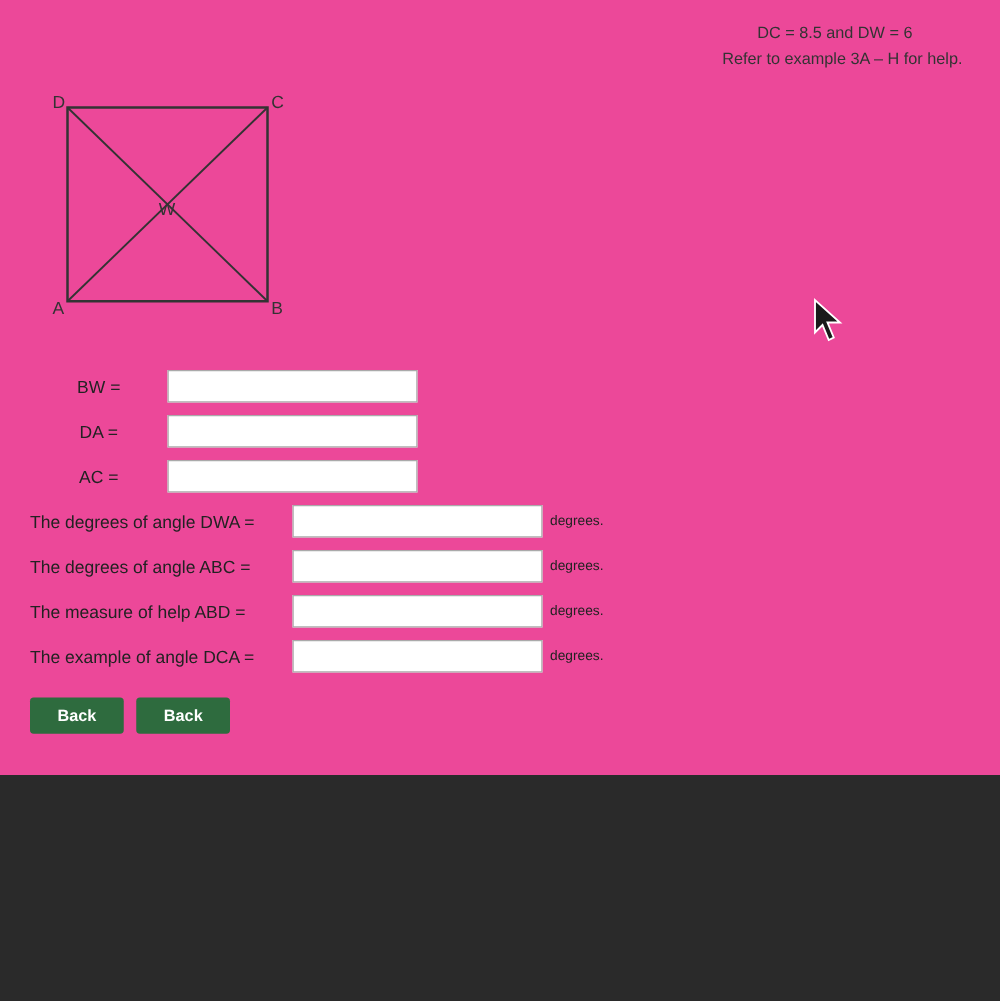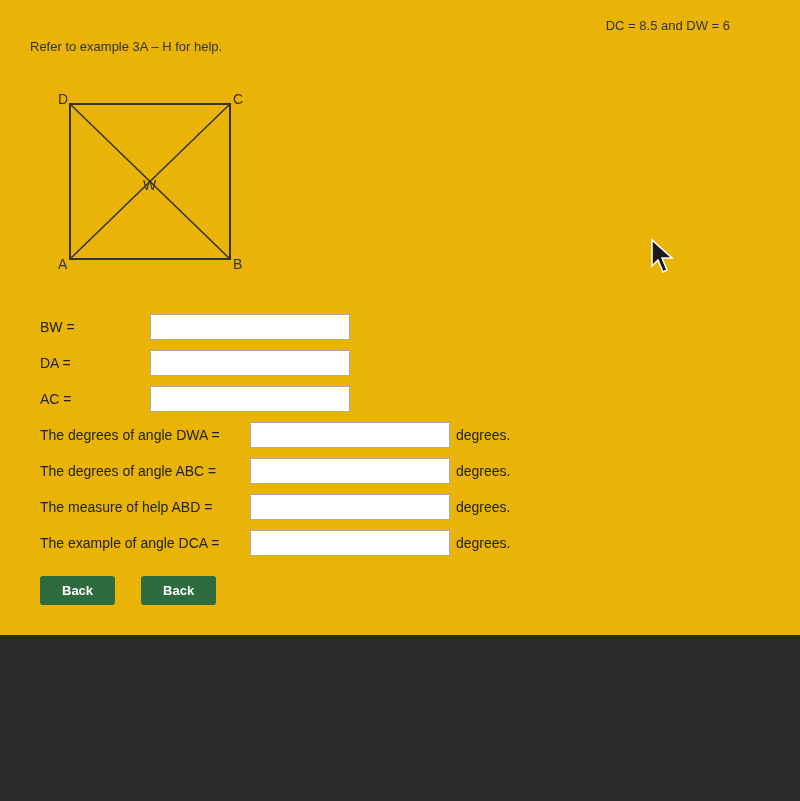"DC = 8.5 and DW" .page-container { background-color: #eab308 -> #ec4899; padding: 18px 30px 30px 30px -> 18px 30px 30px 14px }
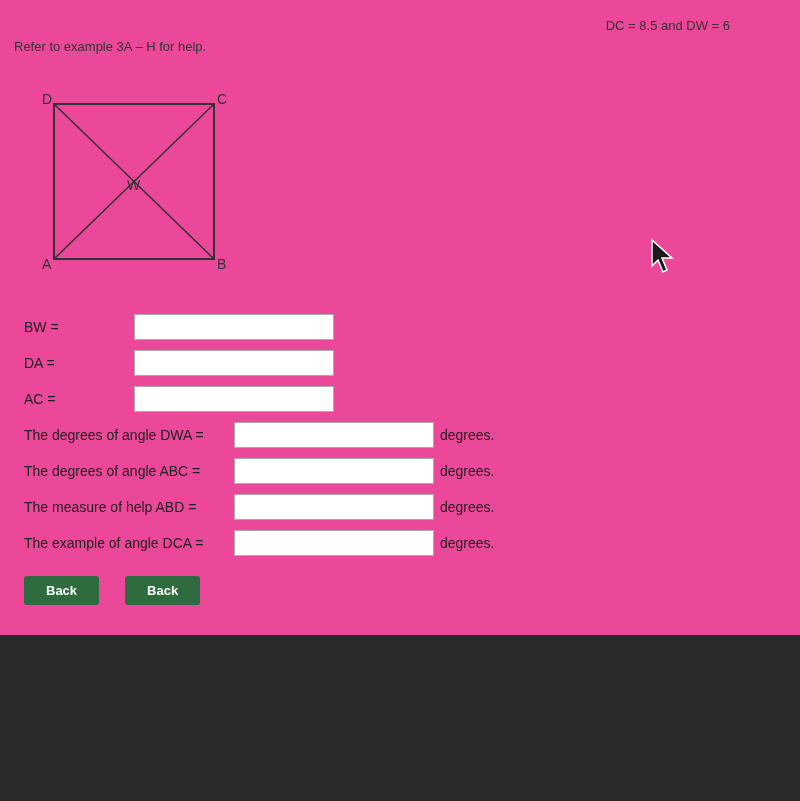"Refer to example 3A –" .refer-text { margin-bottom: 30px -> 12px; text-align: none -> right }
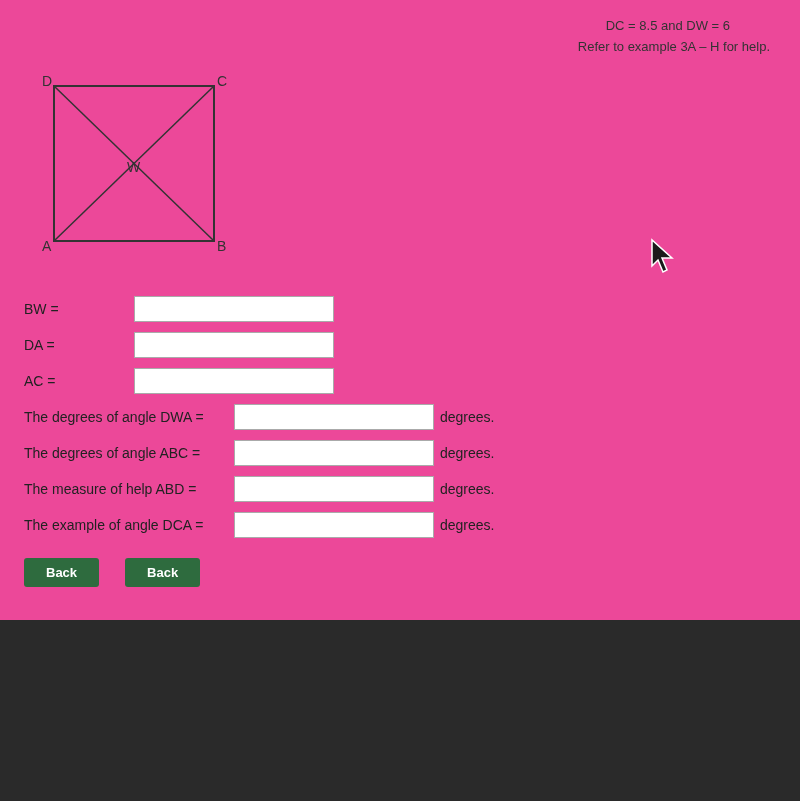"BW =" .field-label { text-align: none -> center }
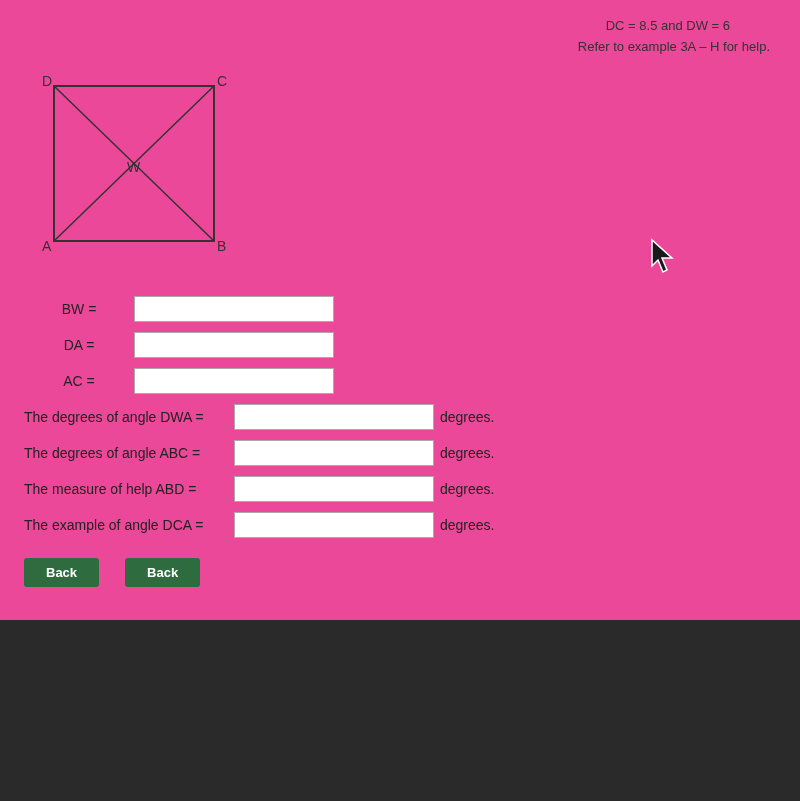"degrees." .degrees-label { font-size: 14px -> 11px }
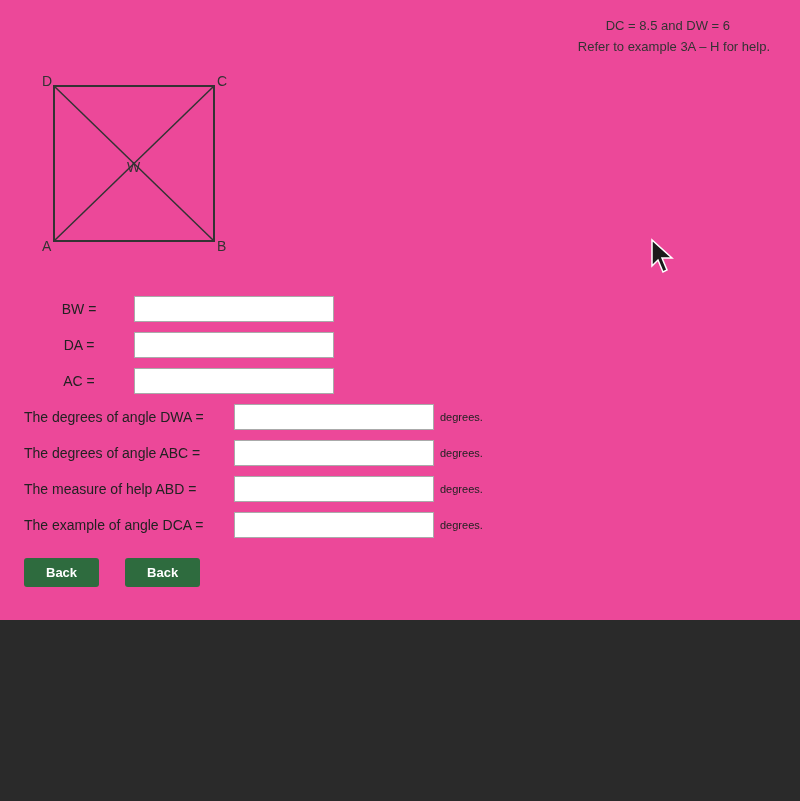"Back" .buttons-row { gap: 26px -> 10px }
